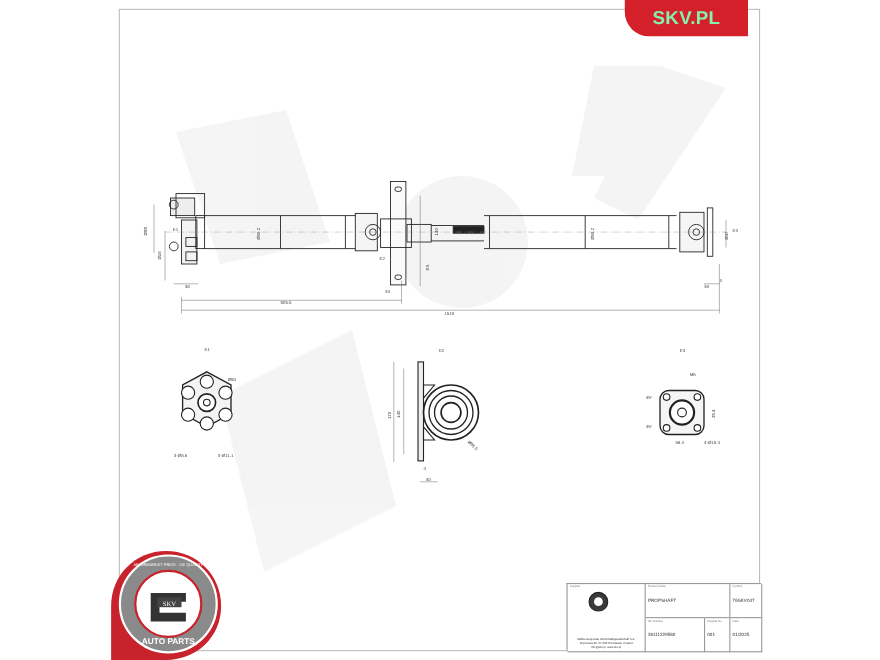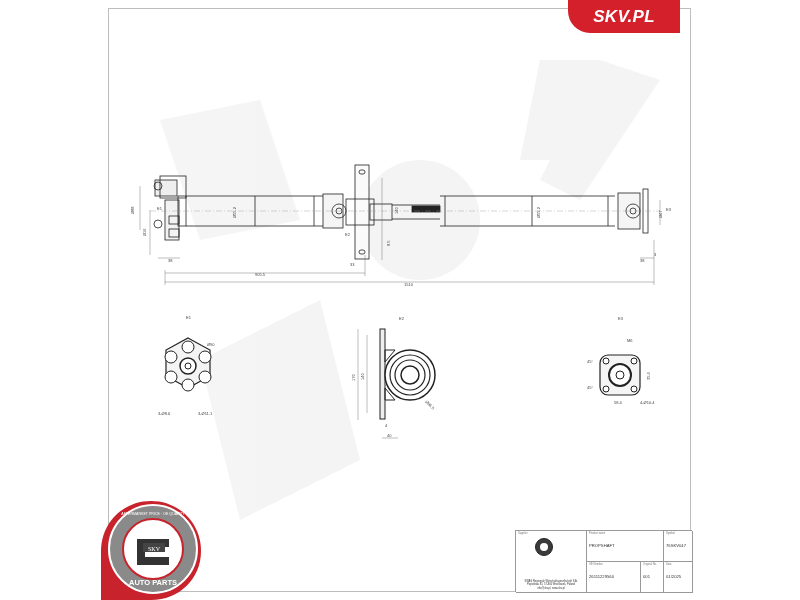"SKV.PL" .brand span { color: #ffffff -> #86efac; font-style: italic -> none }
